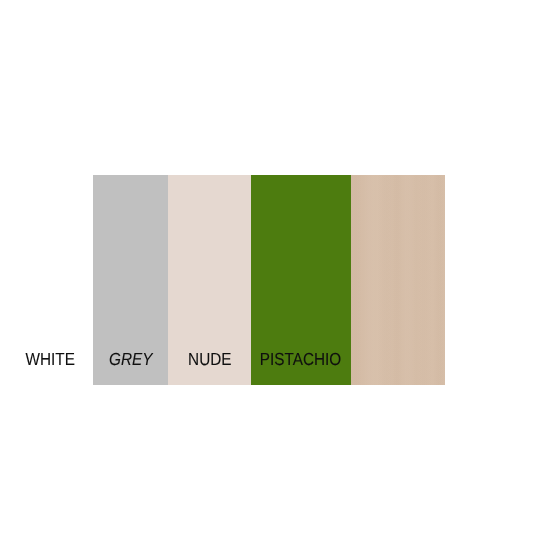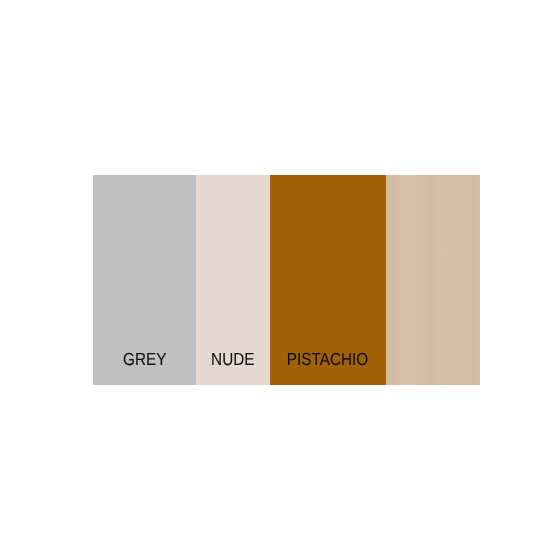"WHITE" div.caption-white { html: none -> <div> <span>WHITE</span> </div> }
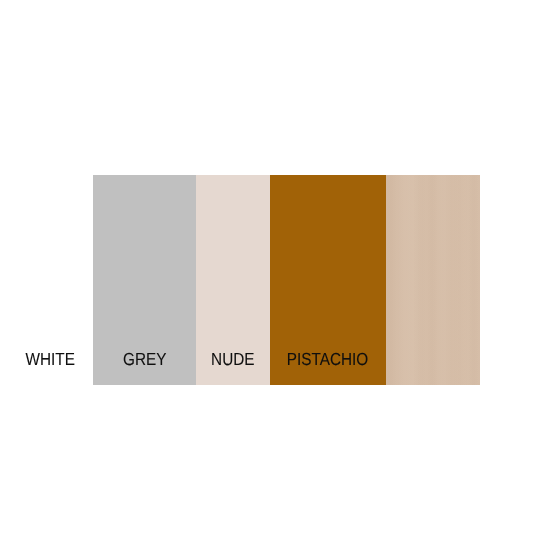"GREY" div.swatch { font-style: none -> italic; width: 103px -> 75px }
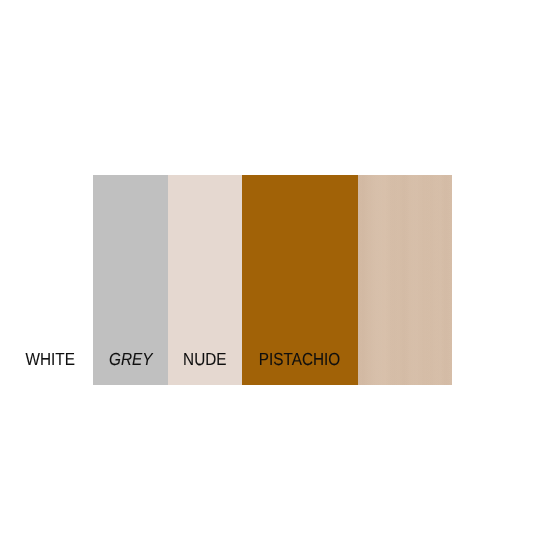"NUDE" div.swatch { width: 74px -> 83px }
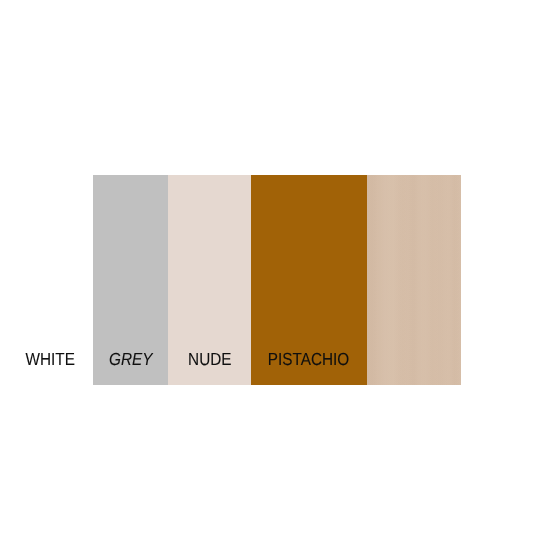"PISTACHIO" div.swatch { background-color: #a16207 -> #4d7c0f; padding-left: 16px -> none }
